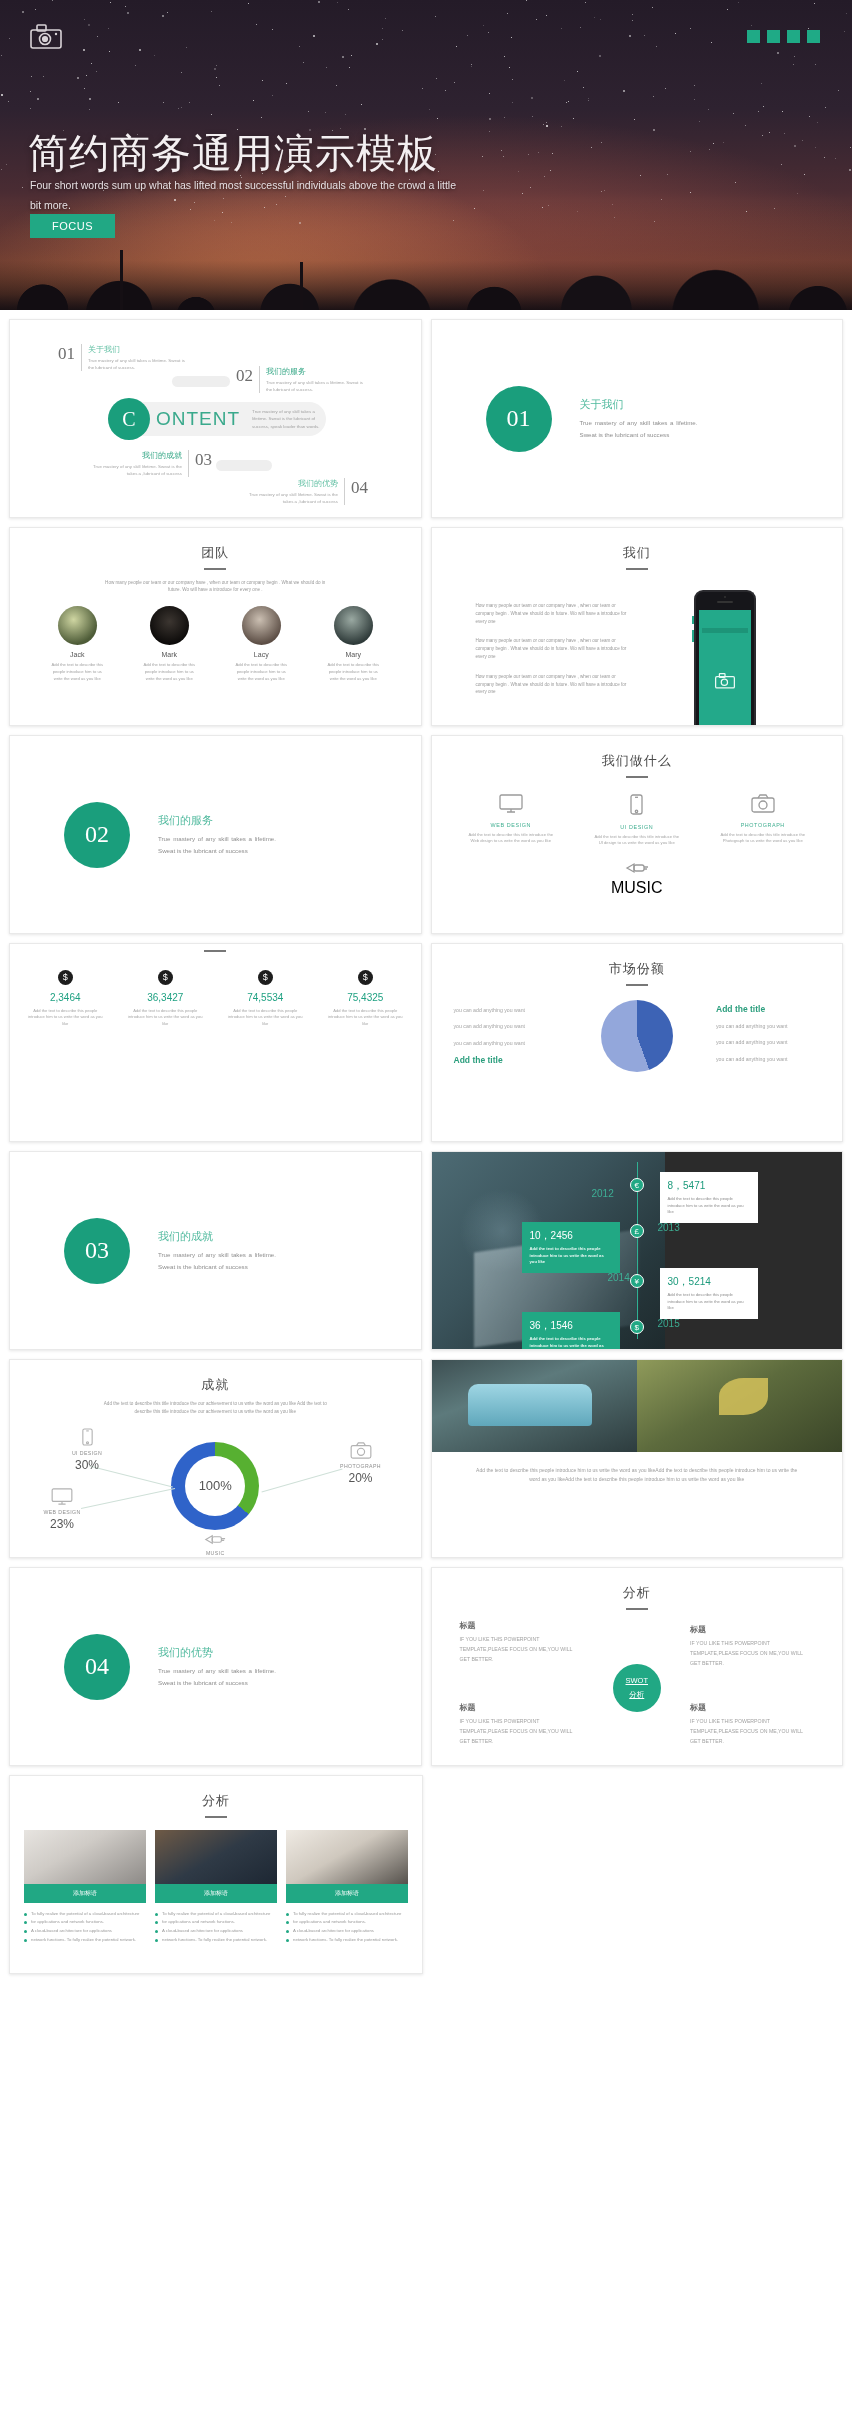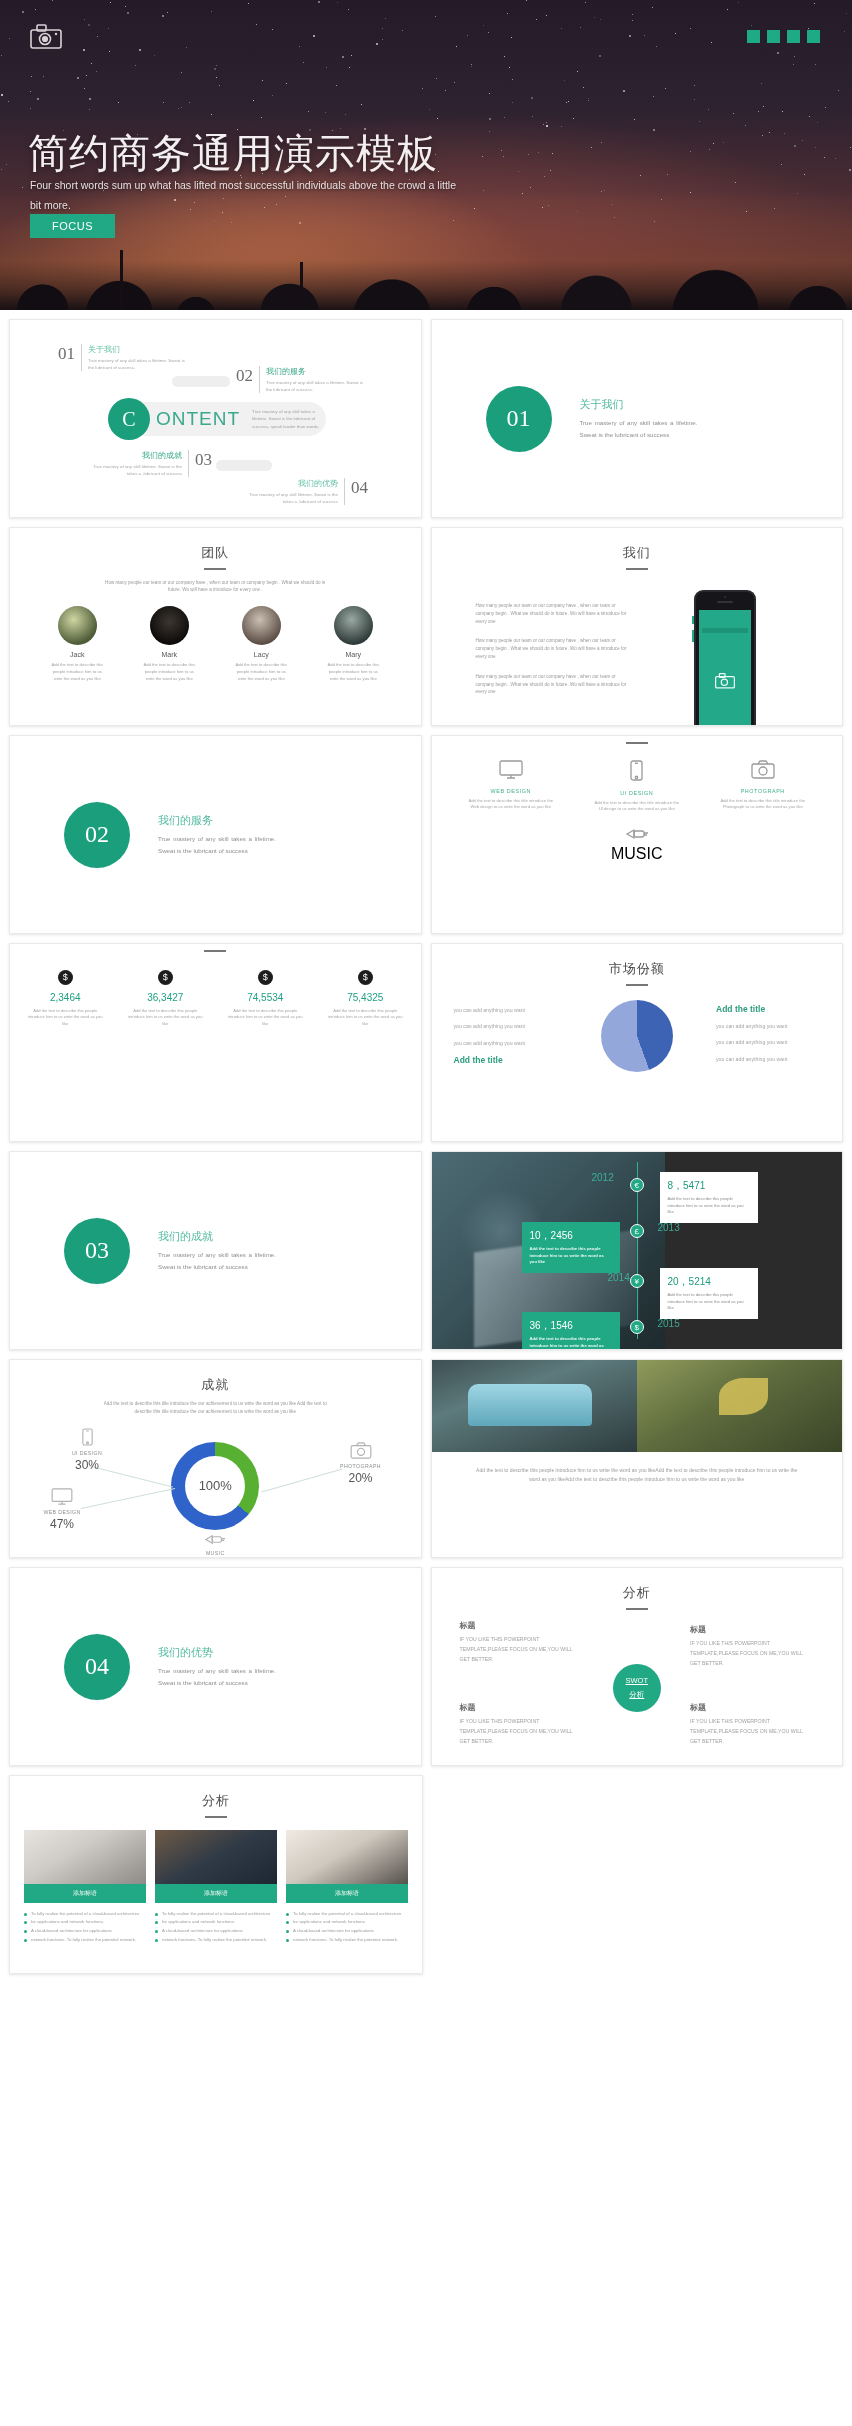"我们做什么" div.s-title { html: none -> <div>我们做什么</div> }
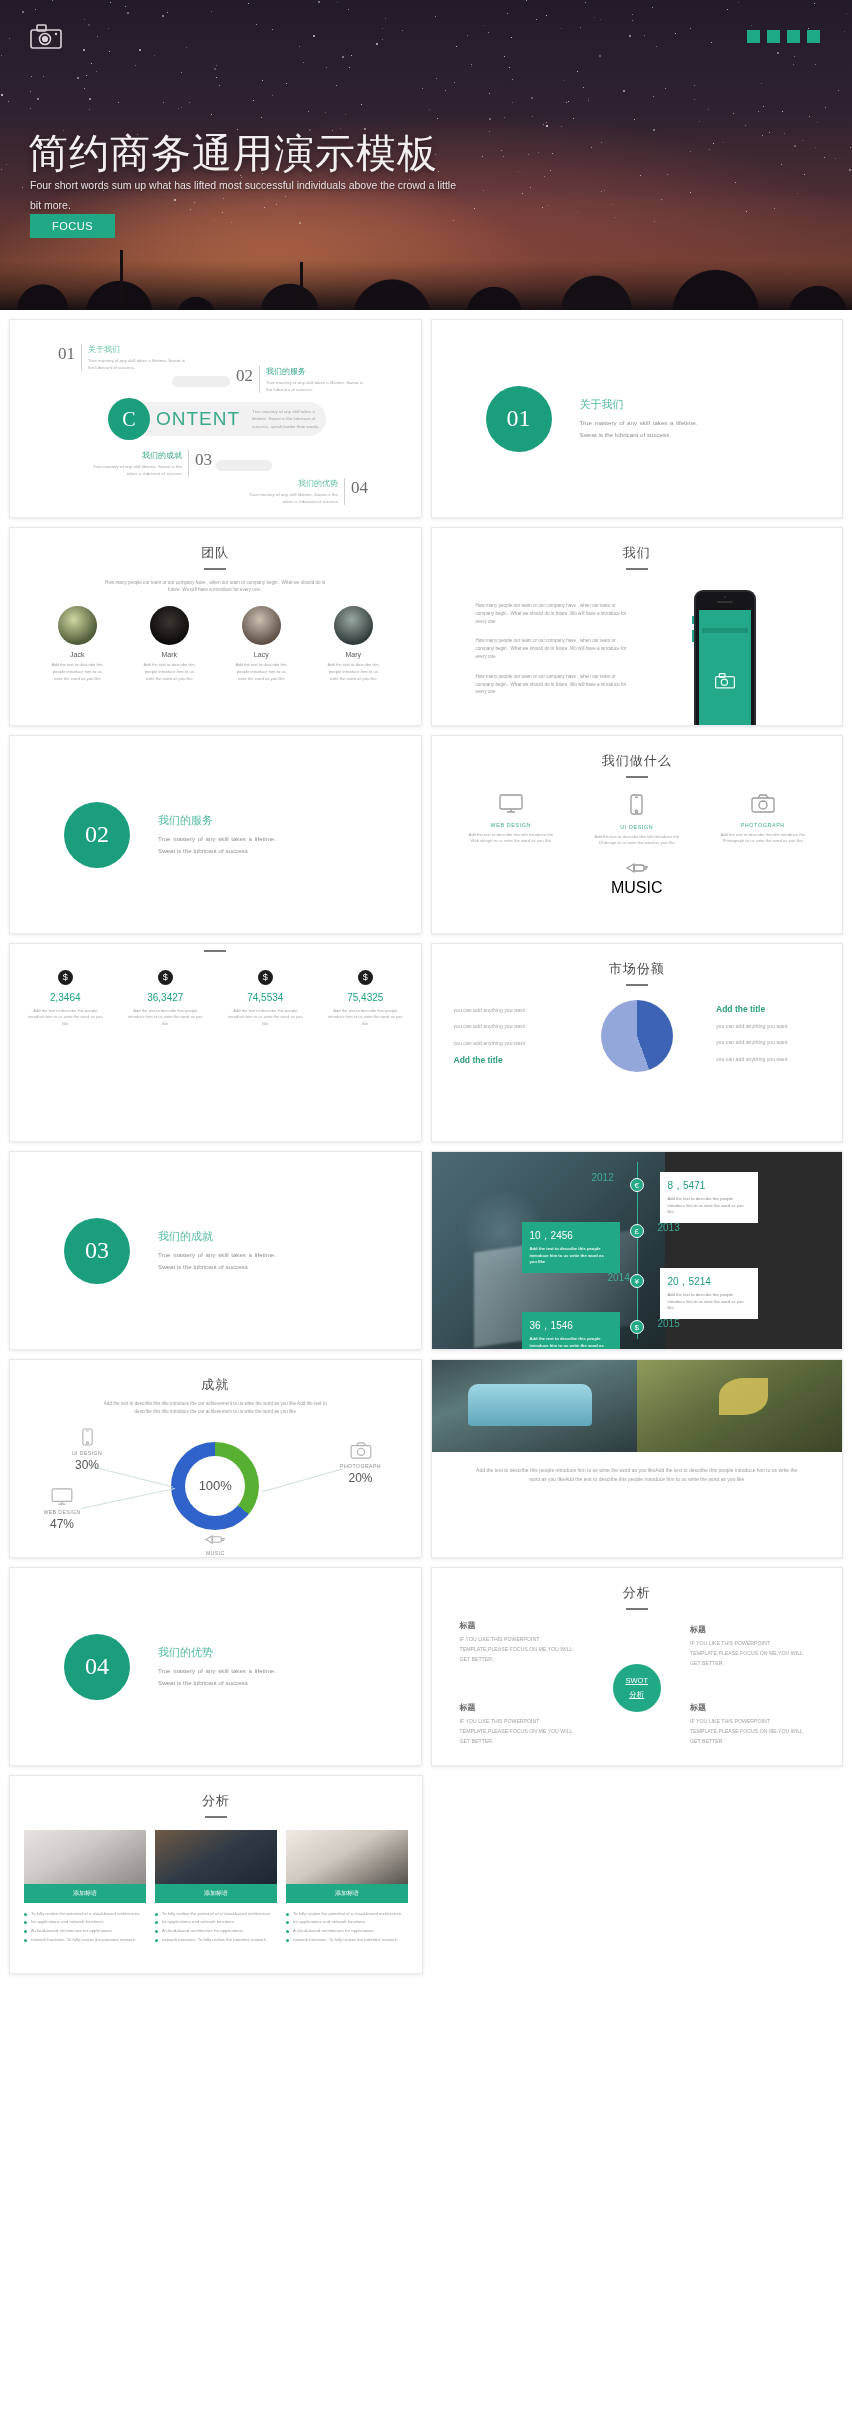"2012" div.tyear { top: 20px -> 36px }
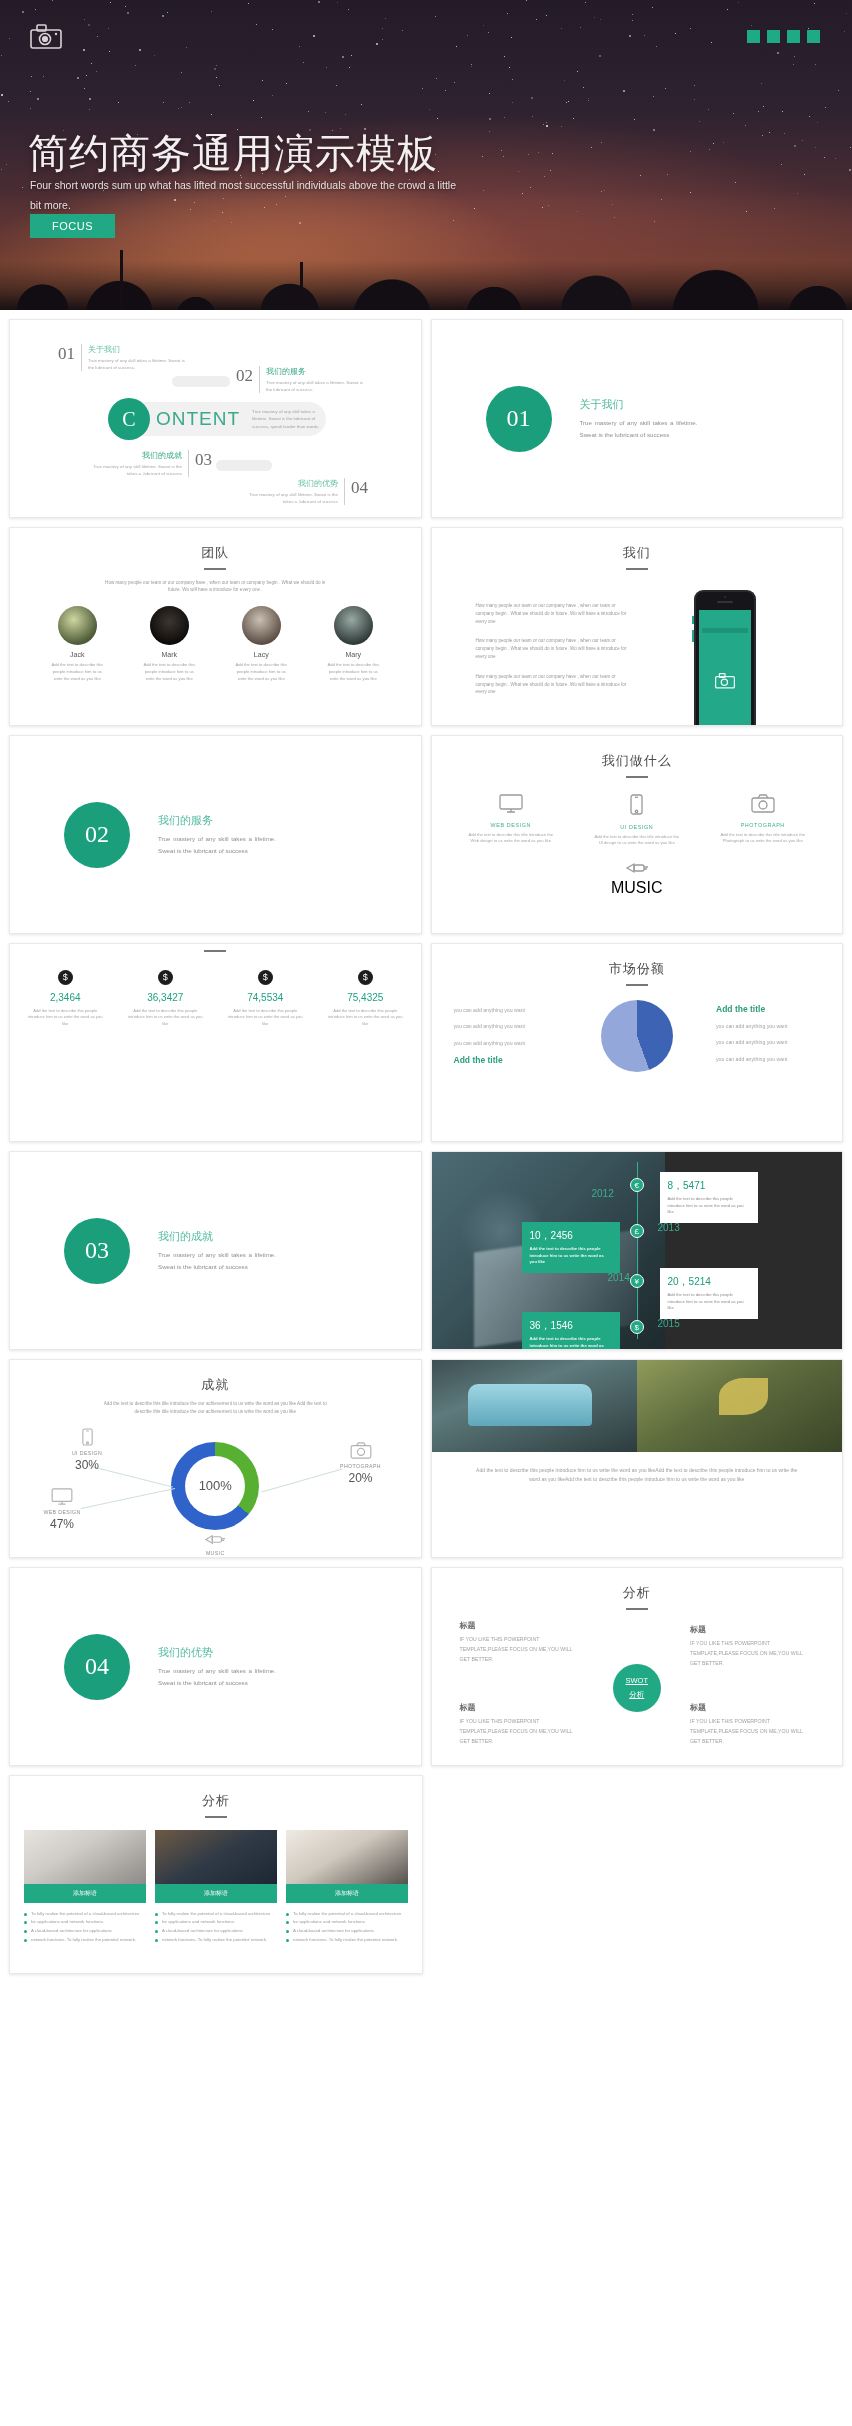"20，5214" div.cnum { text: 20 -> 30 }
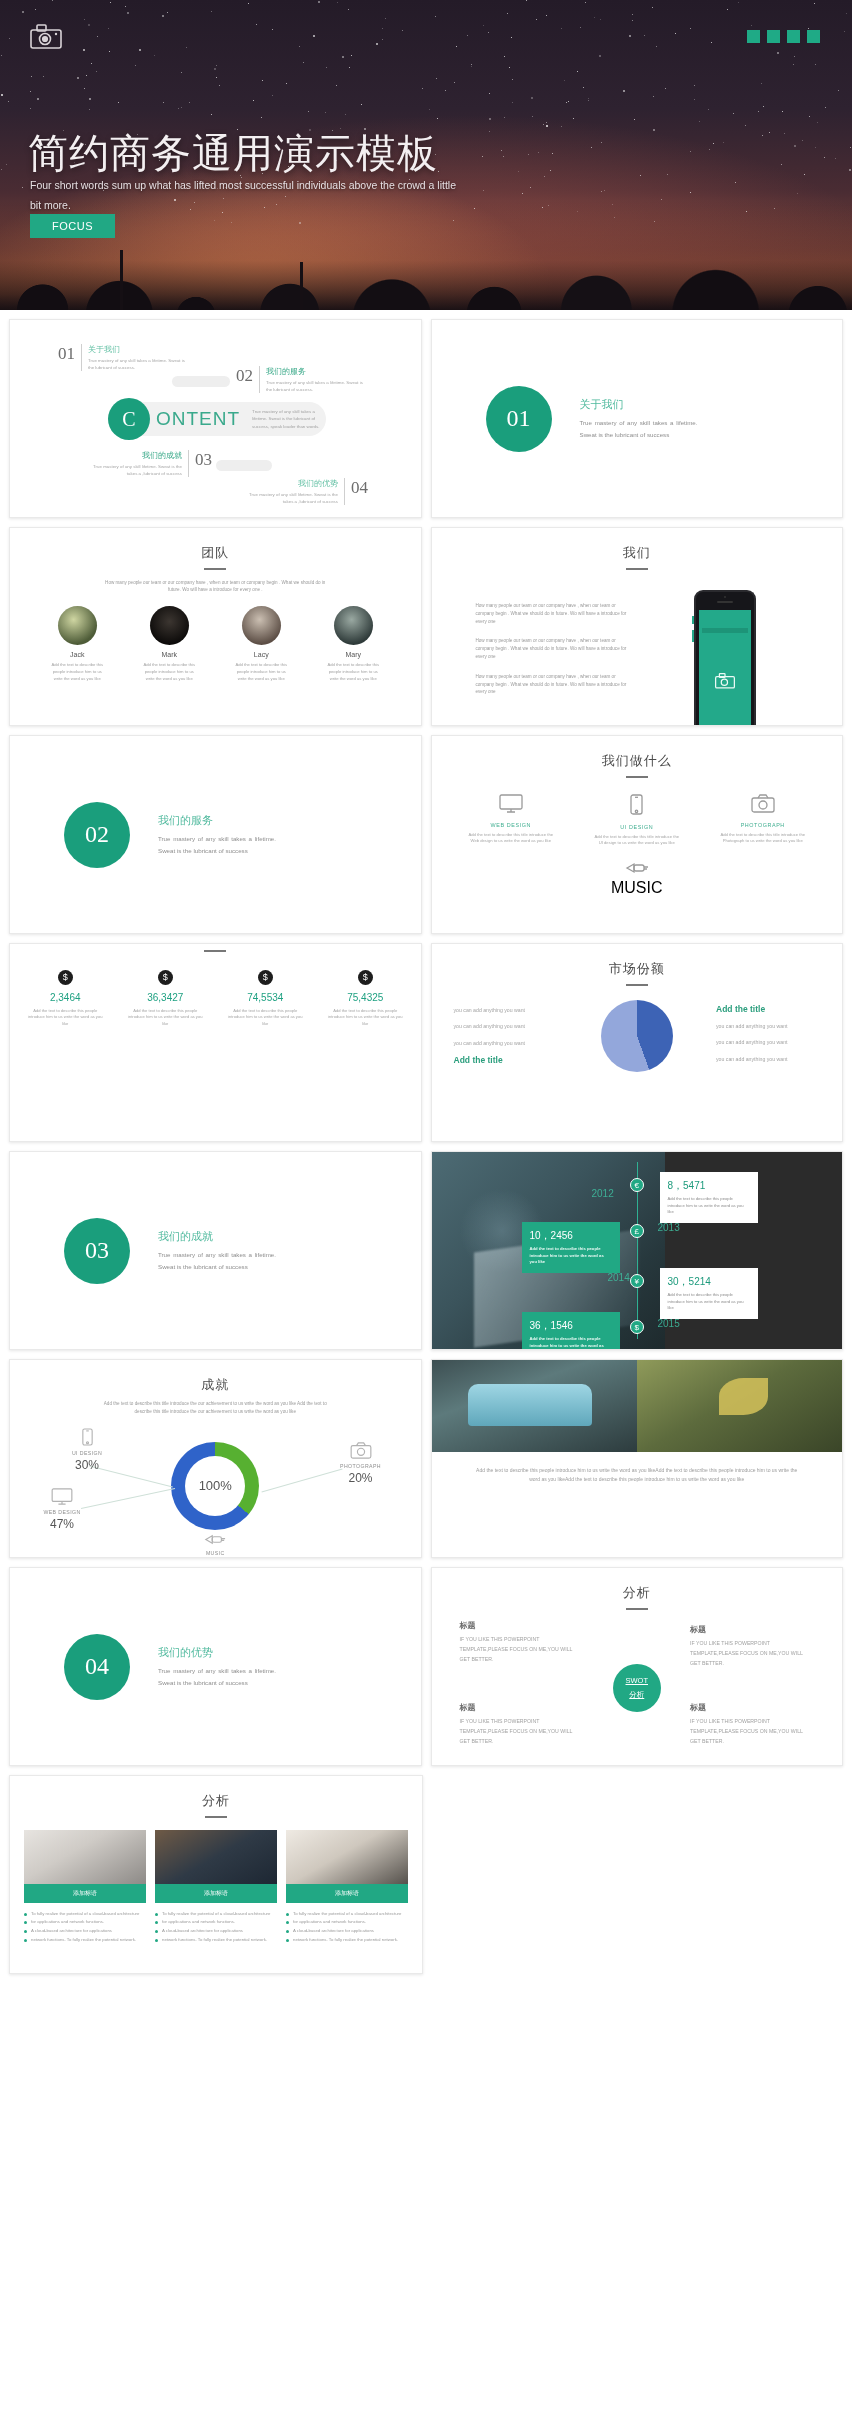"47%" div.lpct { text: 47% -> 23% }
